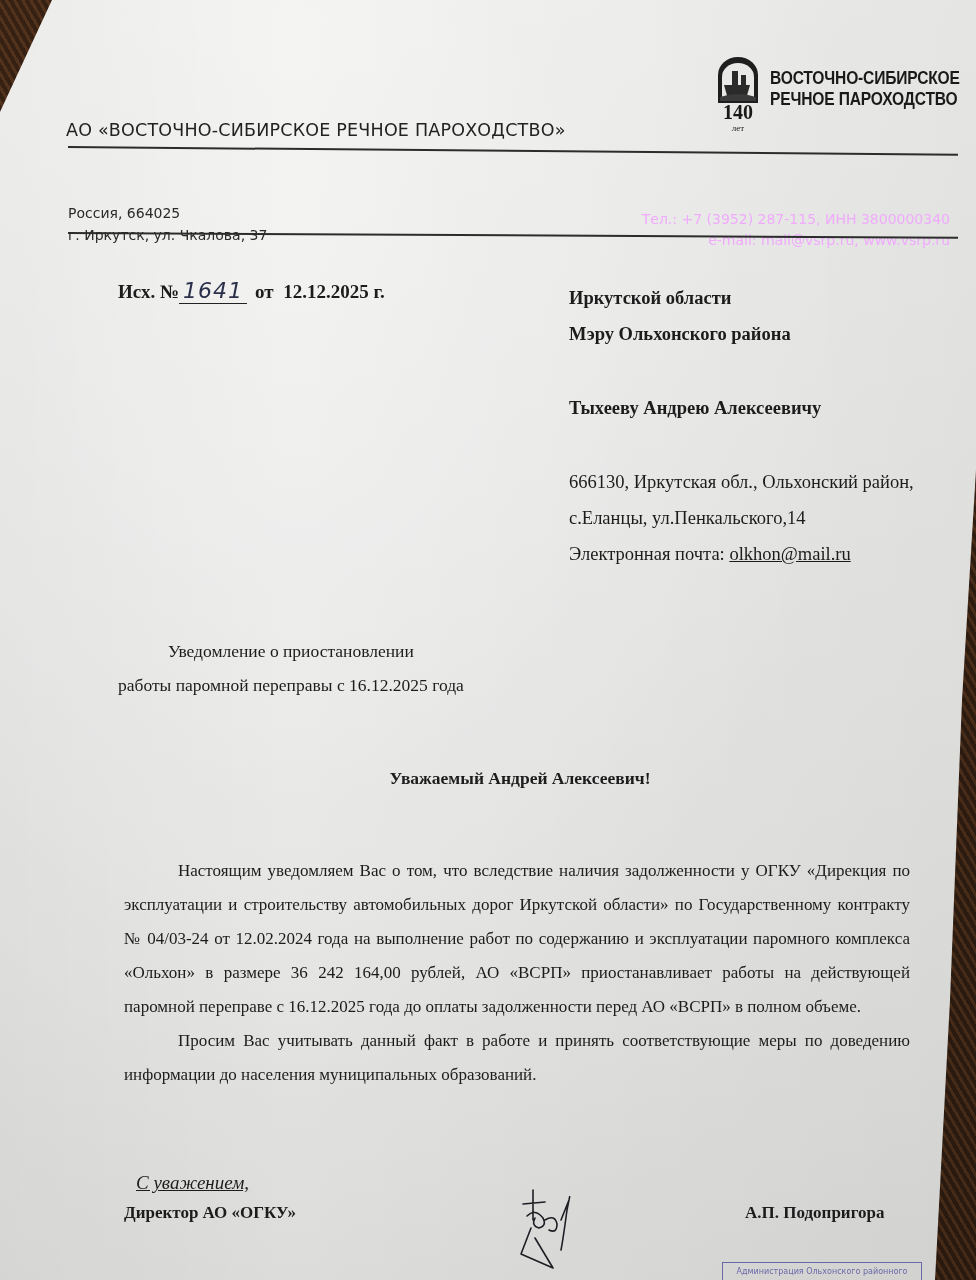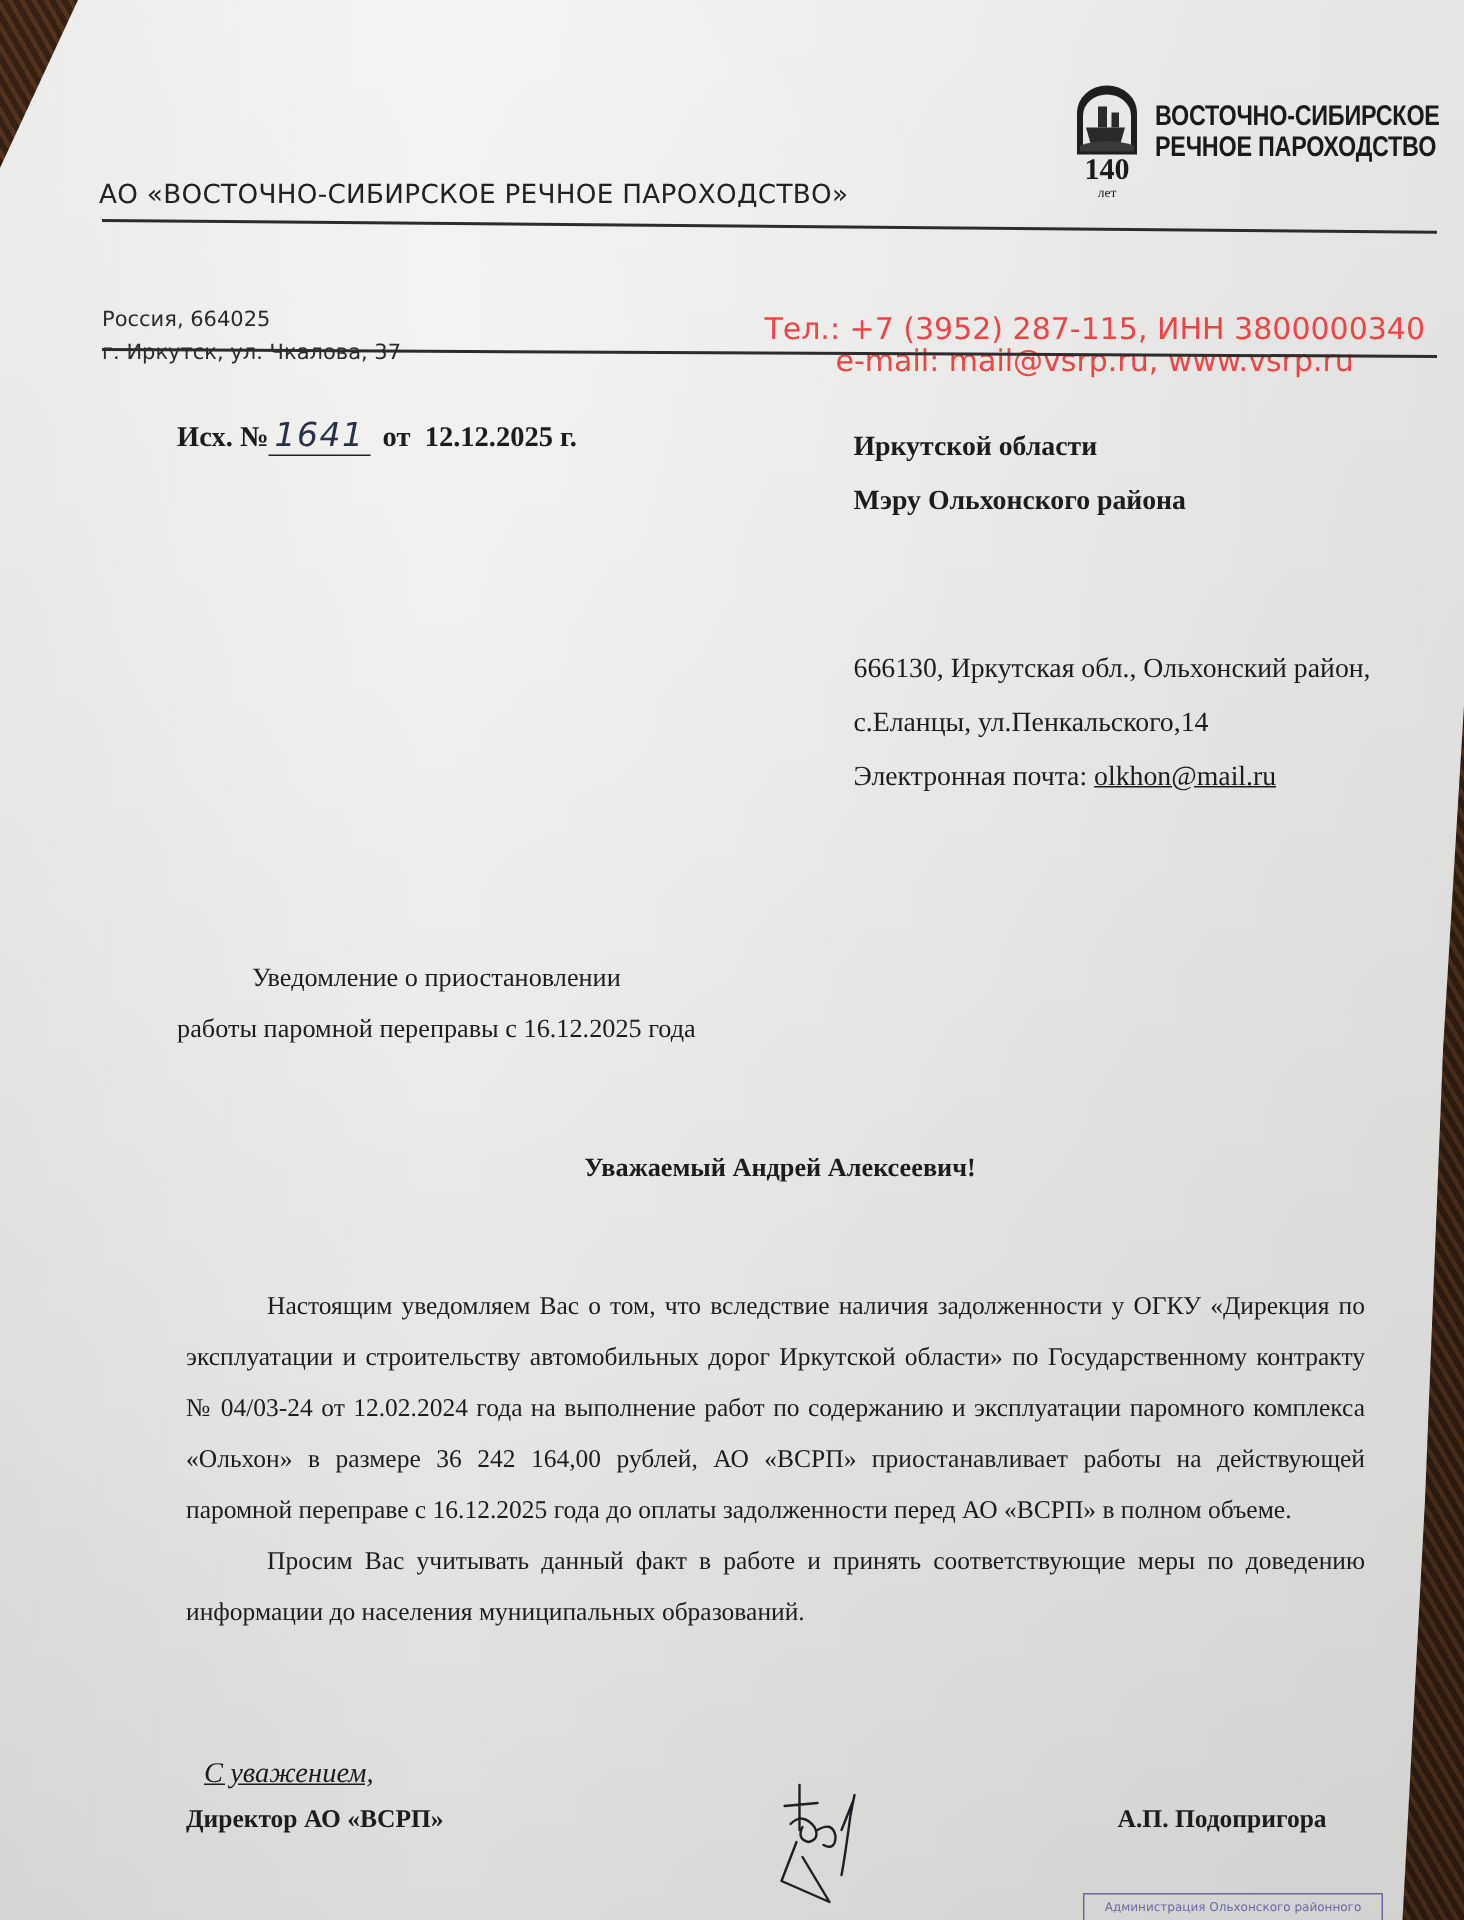"Тел.: +7 (3952) 287-115, ИНН" .contact { color: #ef4444 -> #f0abfc; font-size: 20px -> 14px; text-align: center -> right }
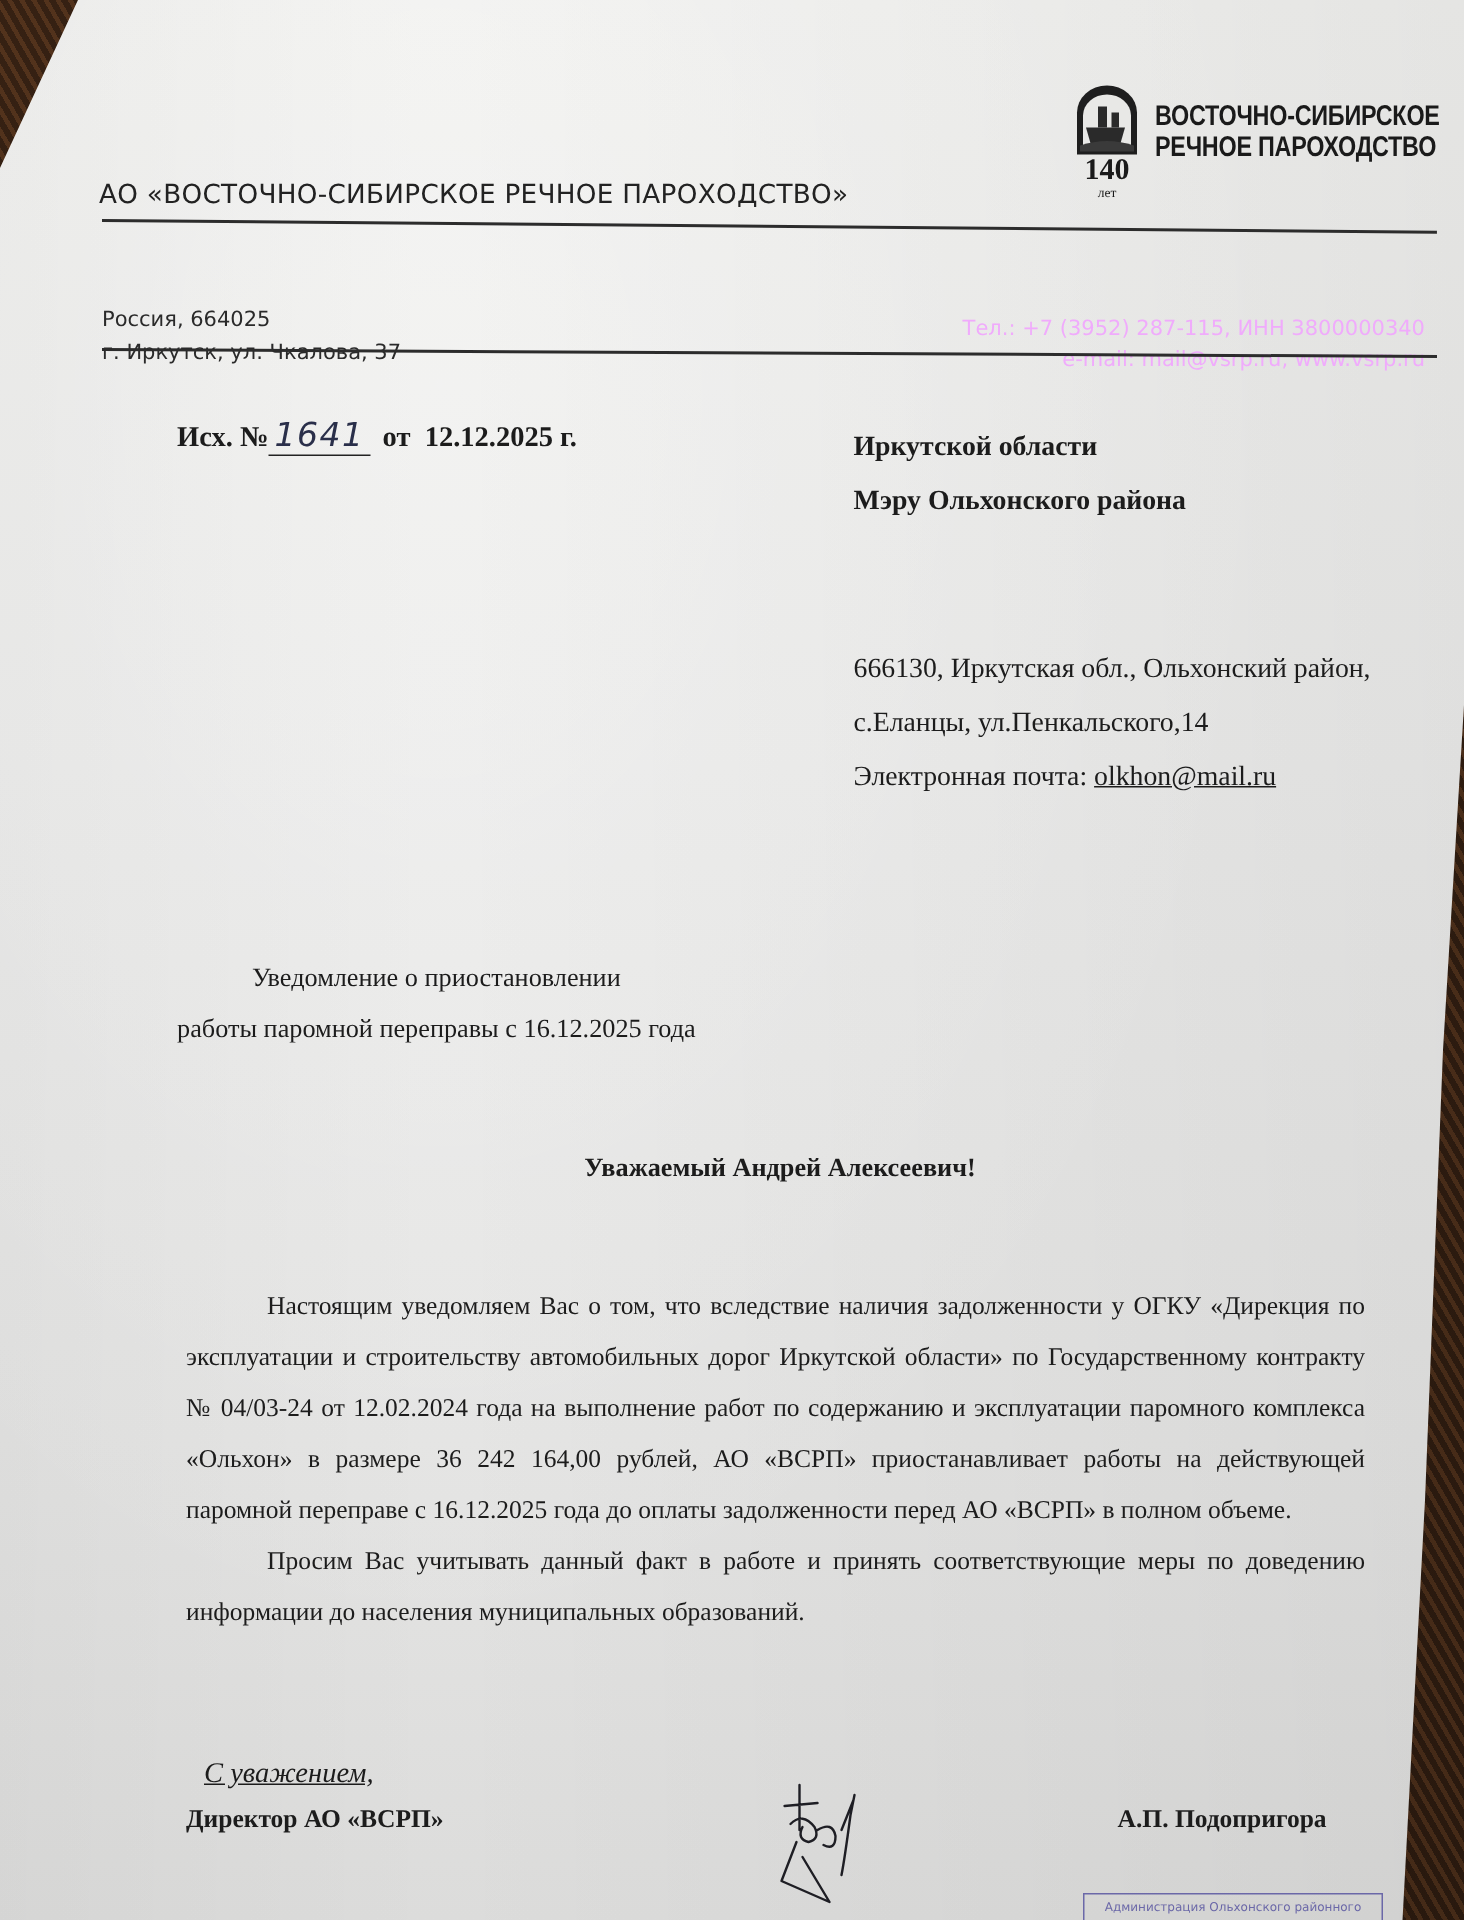"Тыхееву Андрею Алексеевичу" div.b { html: none -> <div>Тыхееву Андрею Алексеевичу</div> }
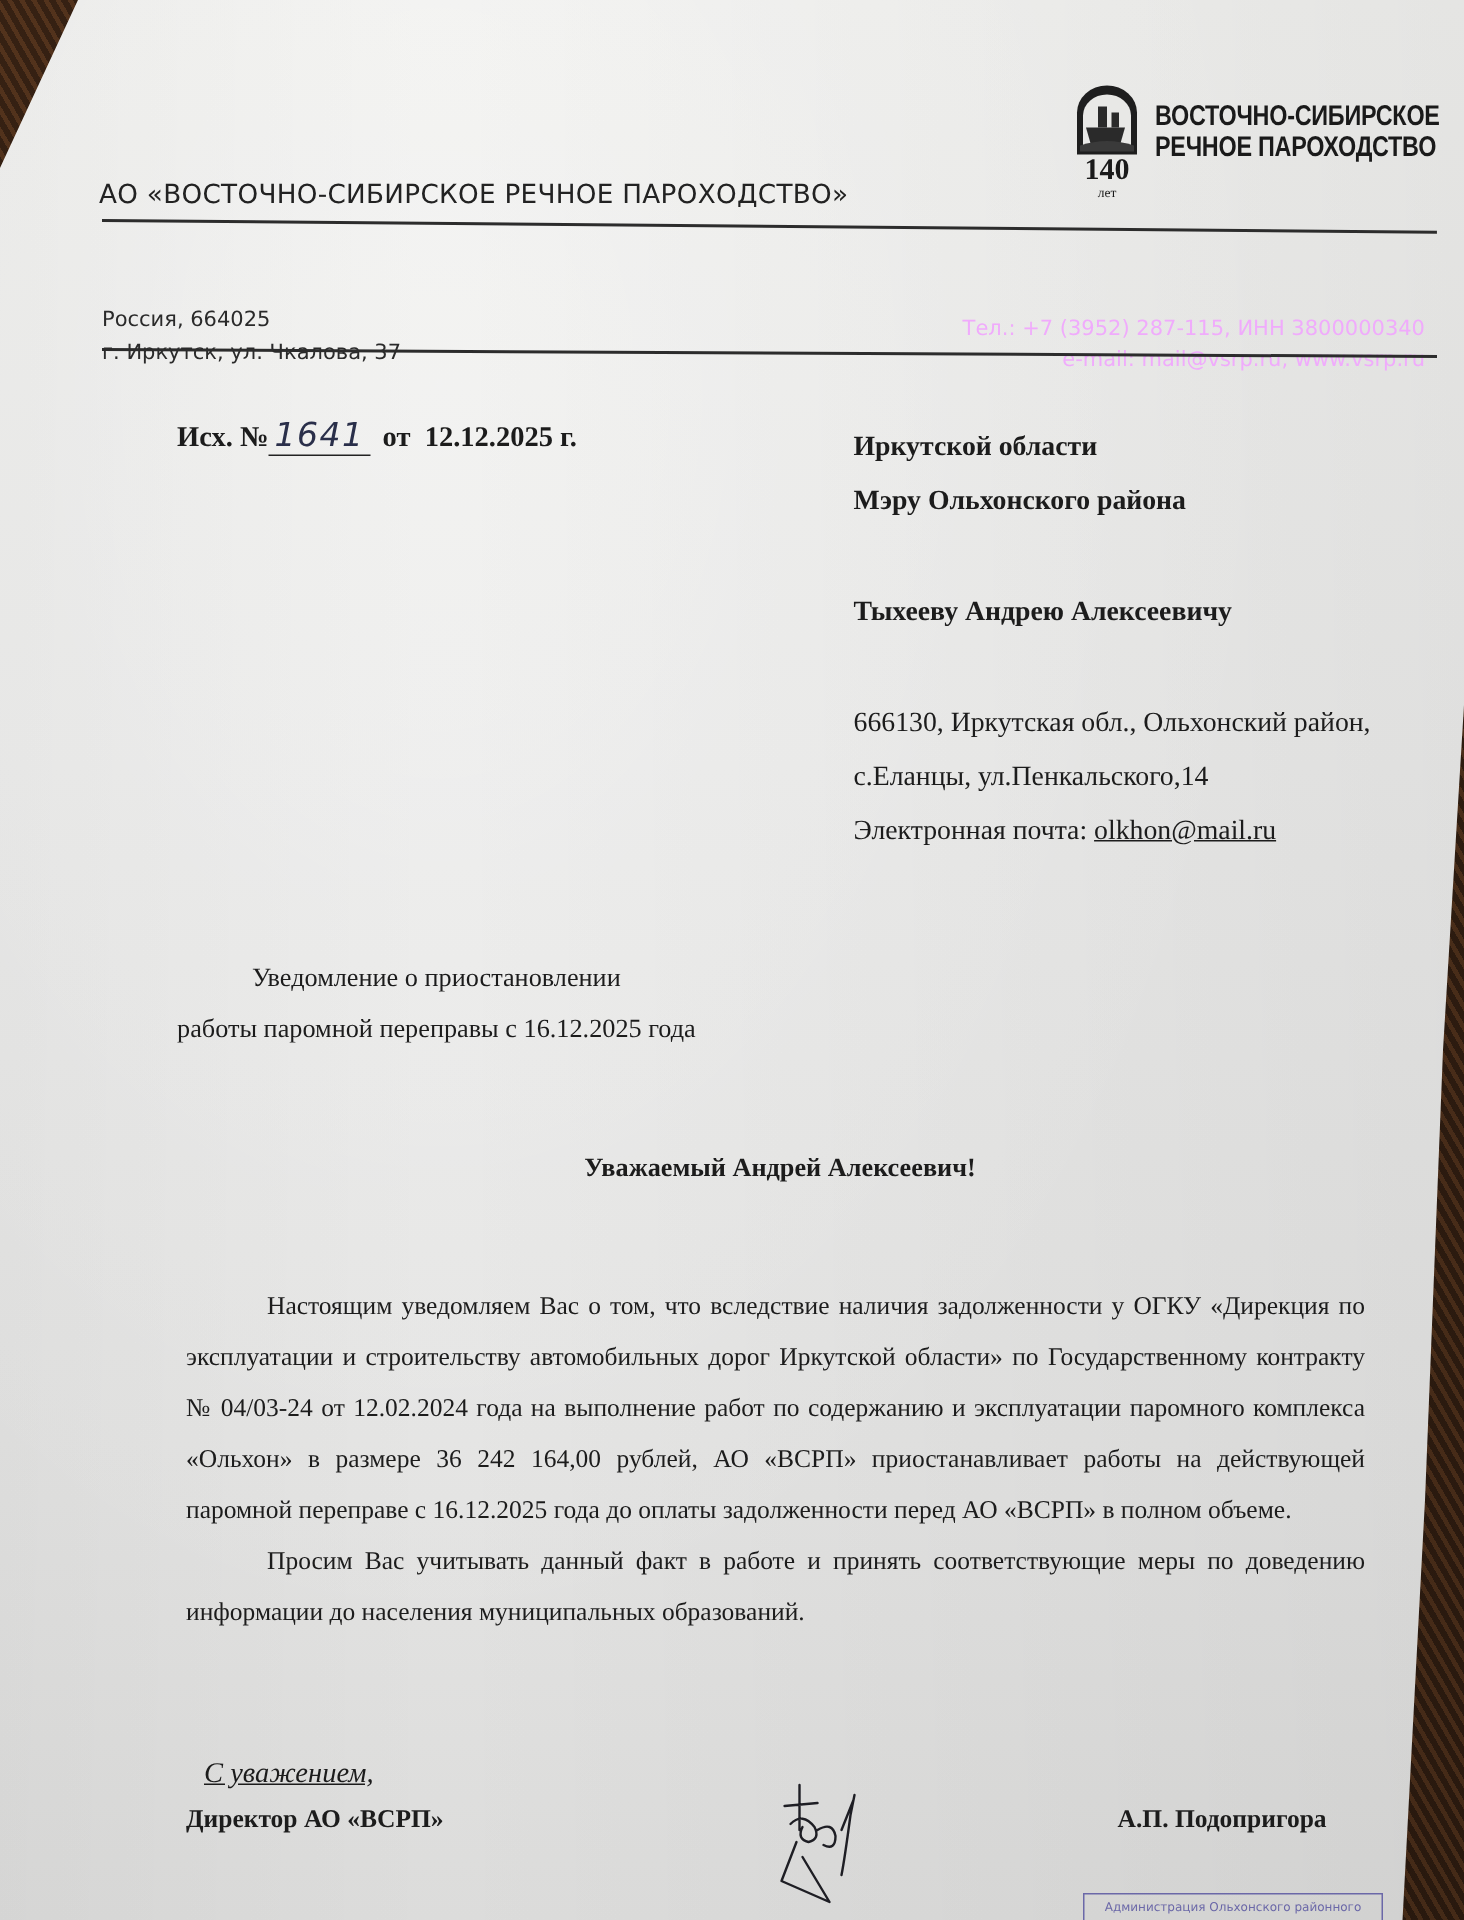"Директор АО «ВСРП»" div.abs { text: ВСРП -> ОГКУ }
